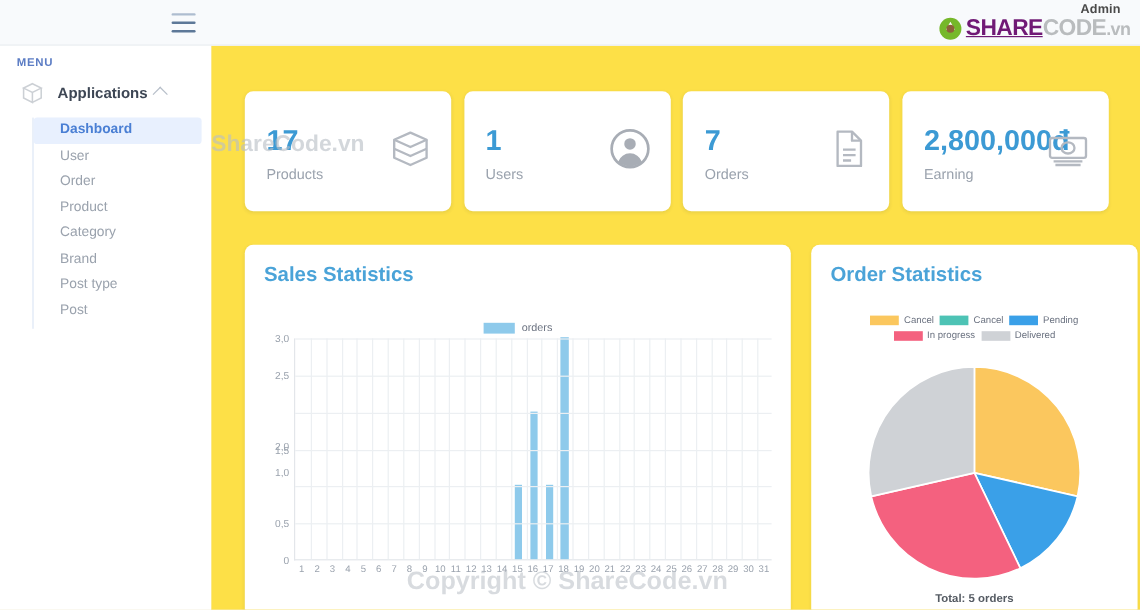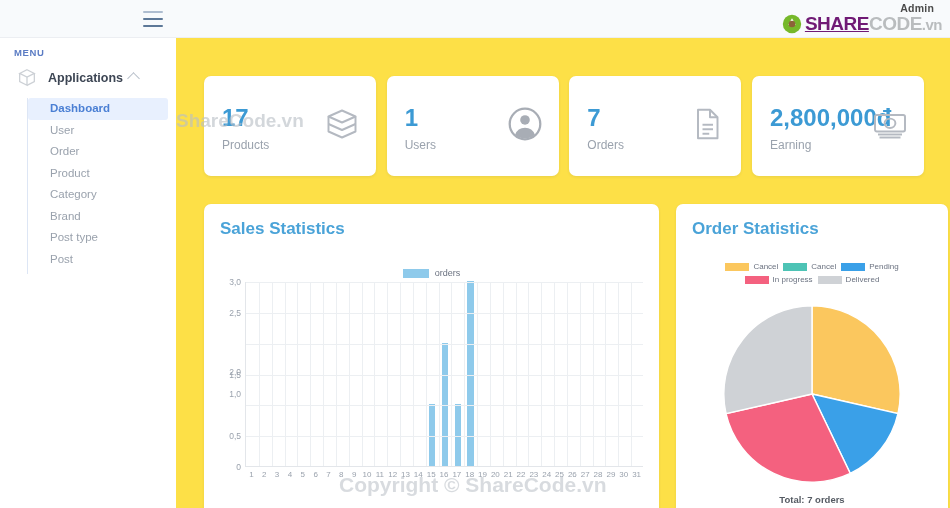"Total: 7 orders" div.pie-total { text: 7 -> 5 }
